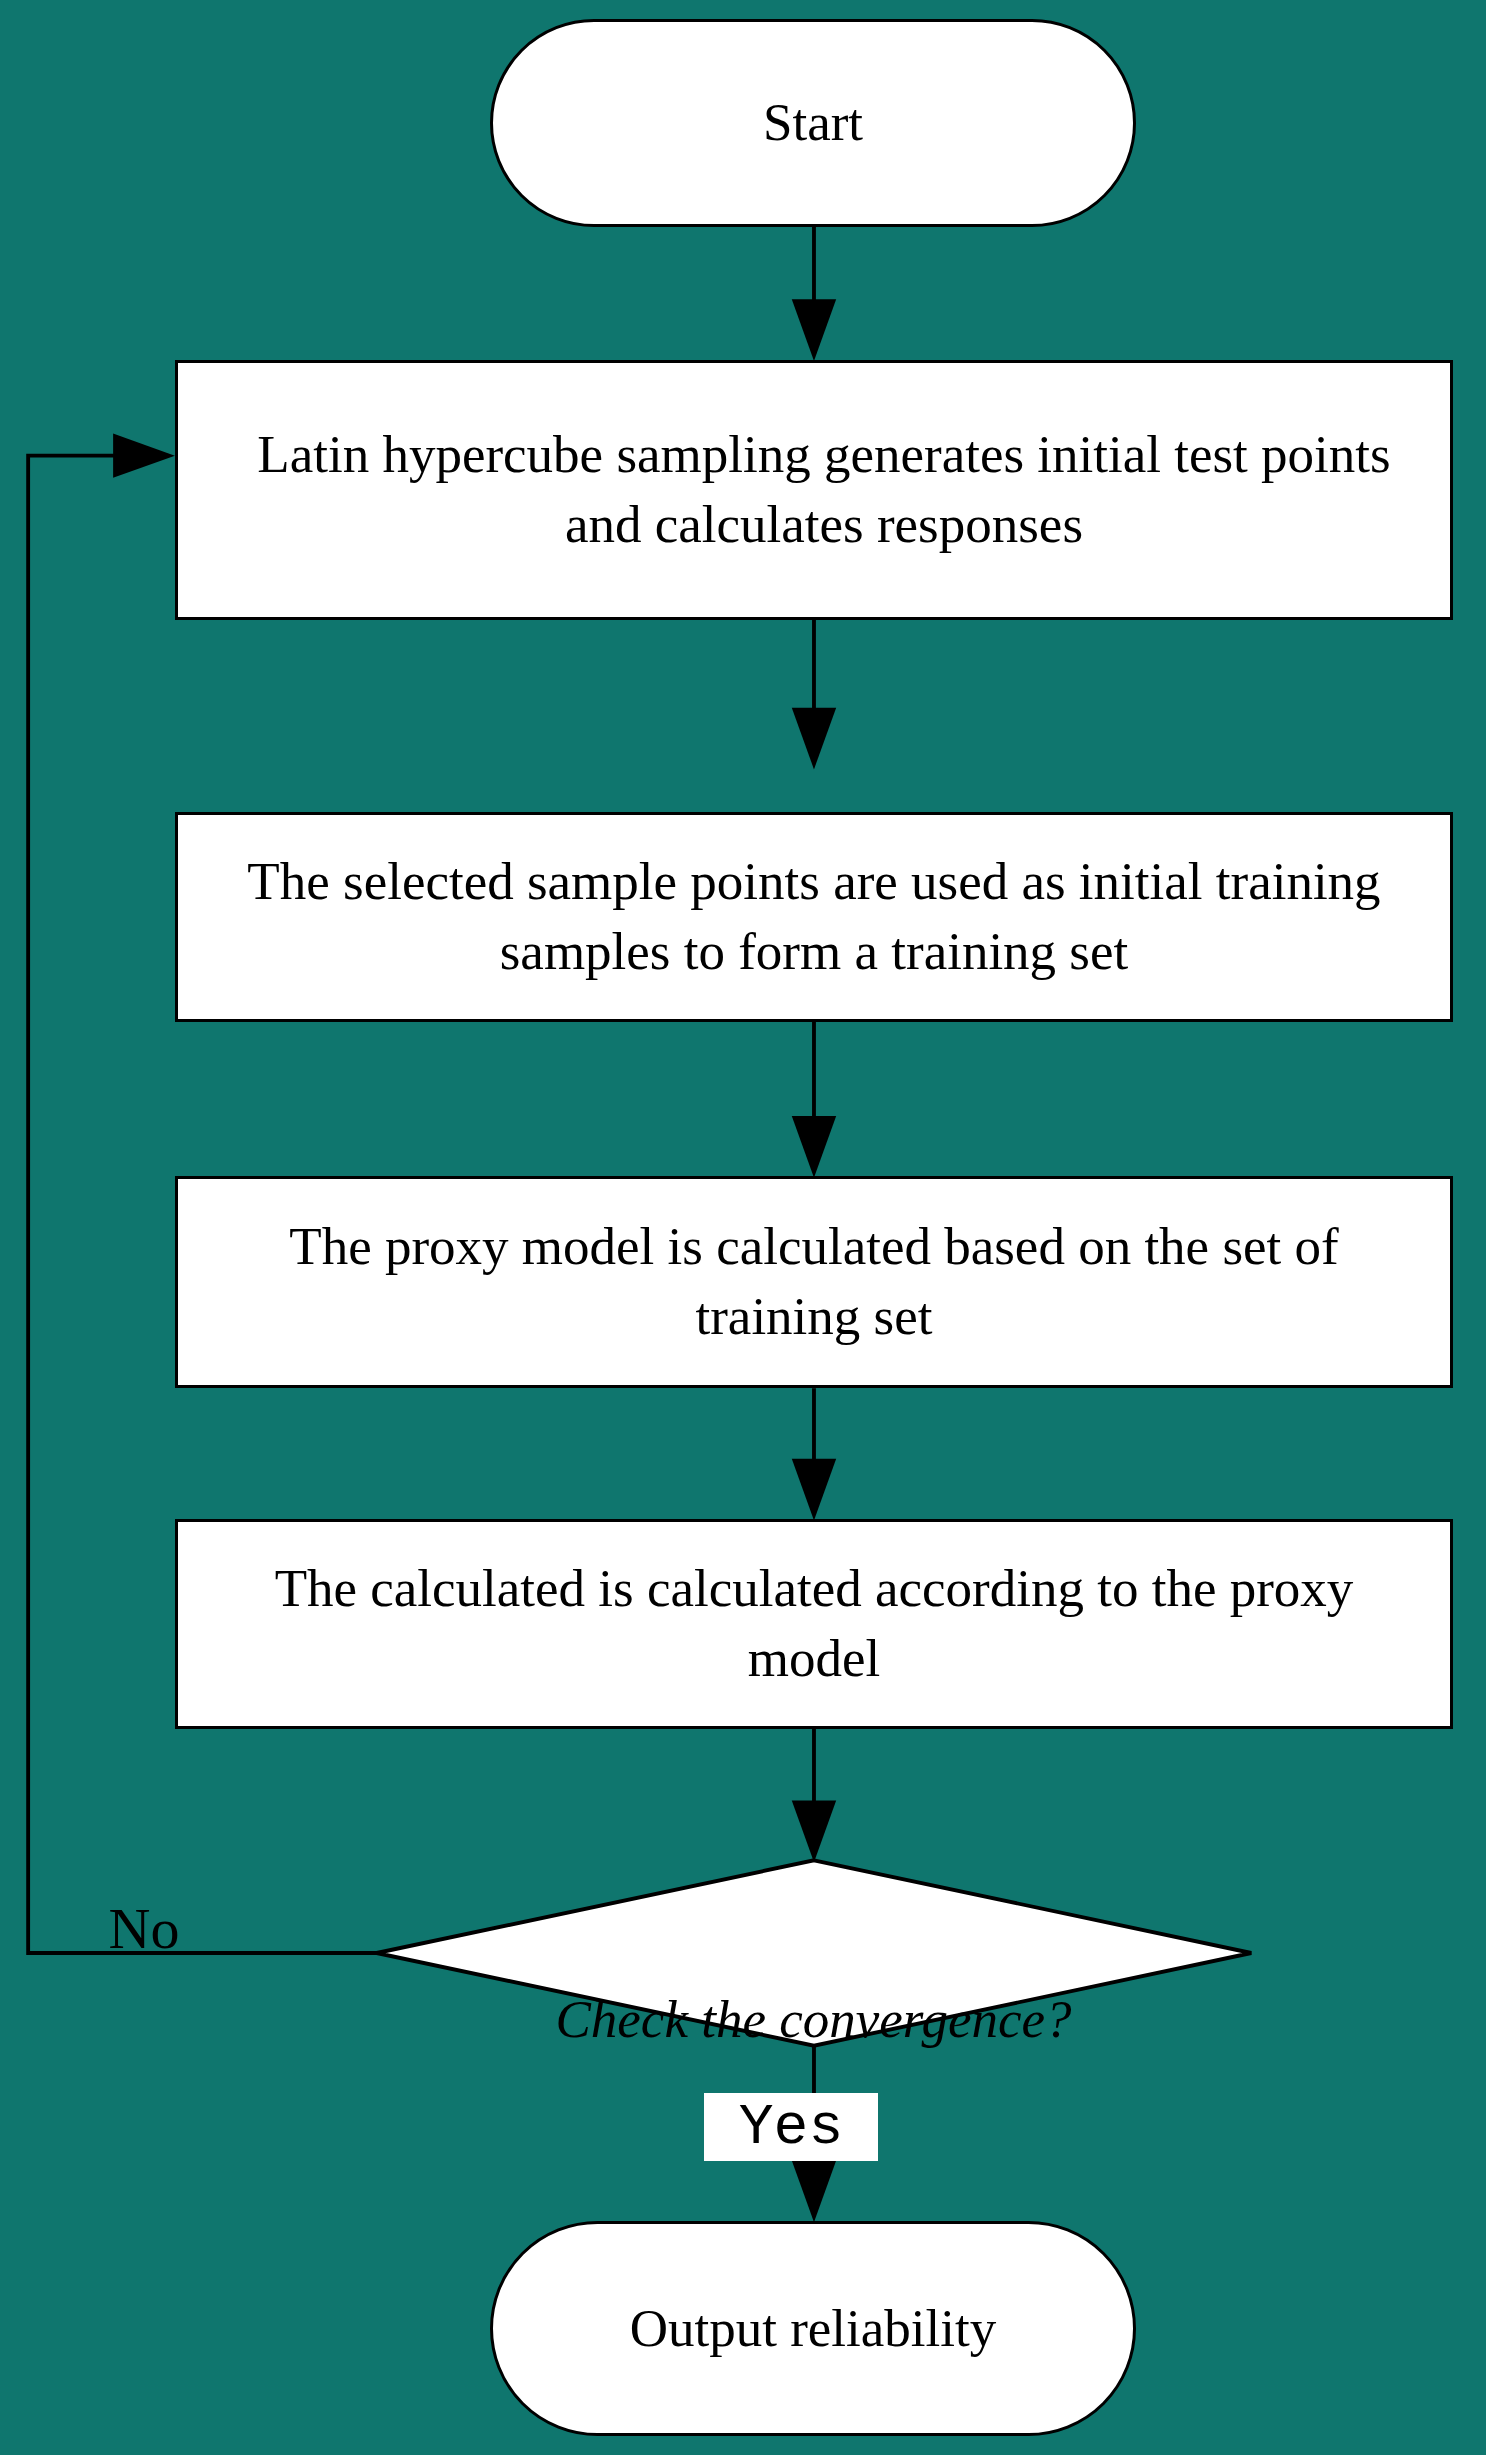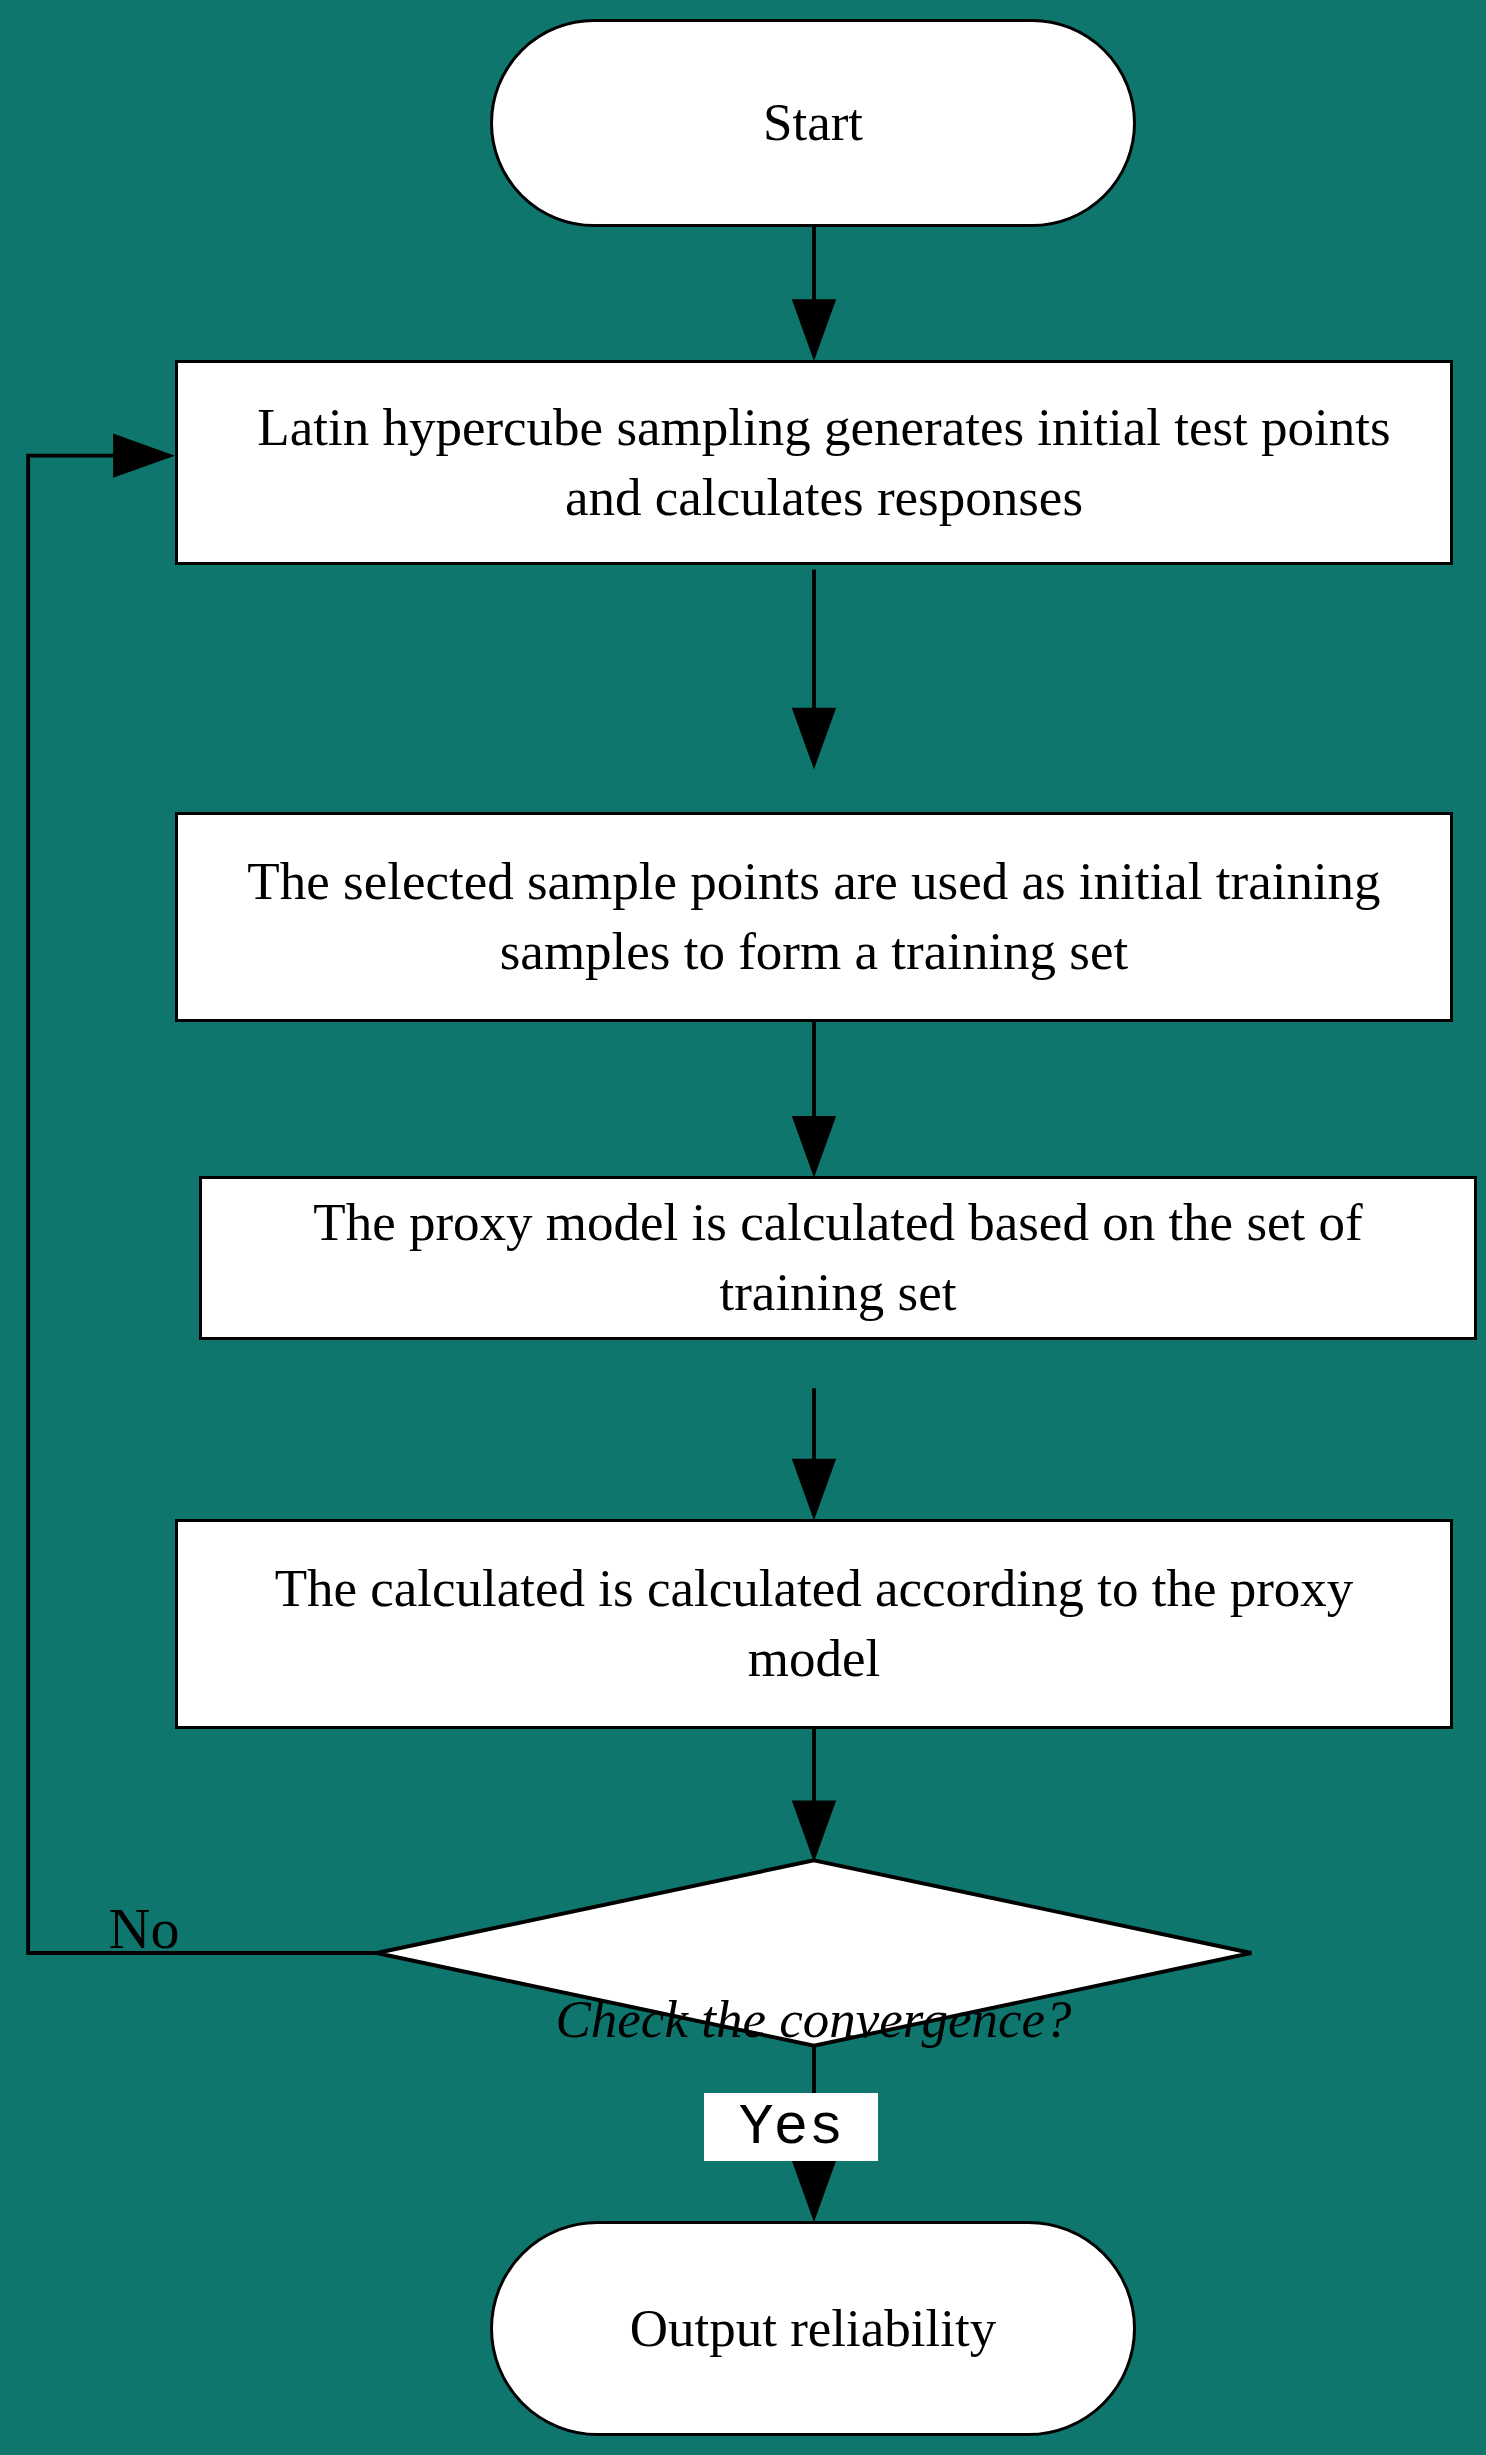"Latin hypercube sampling generates" div.node { height: 205px -> 260px }
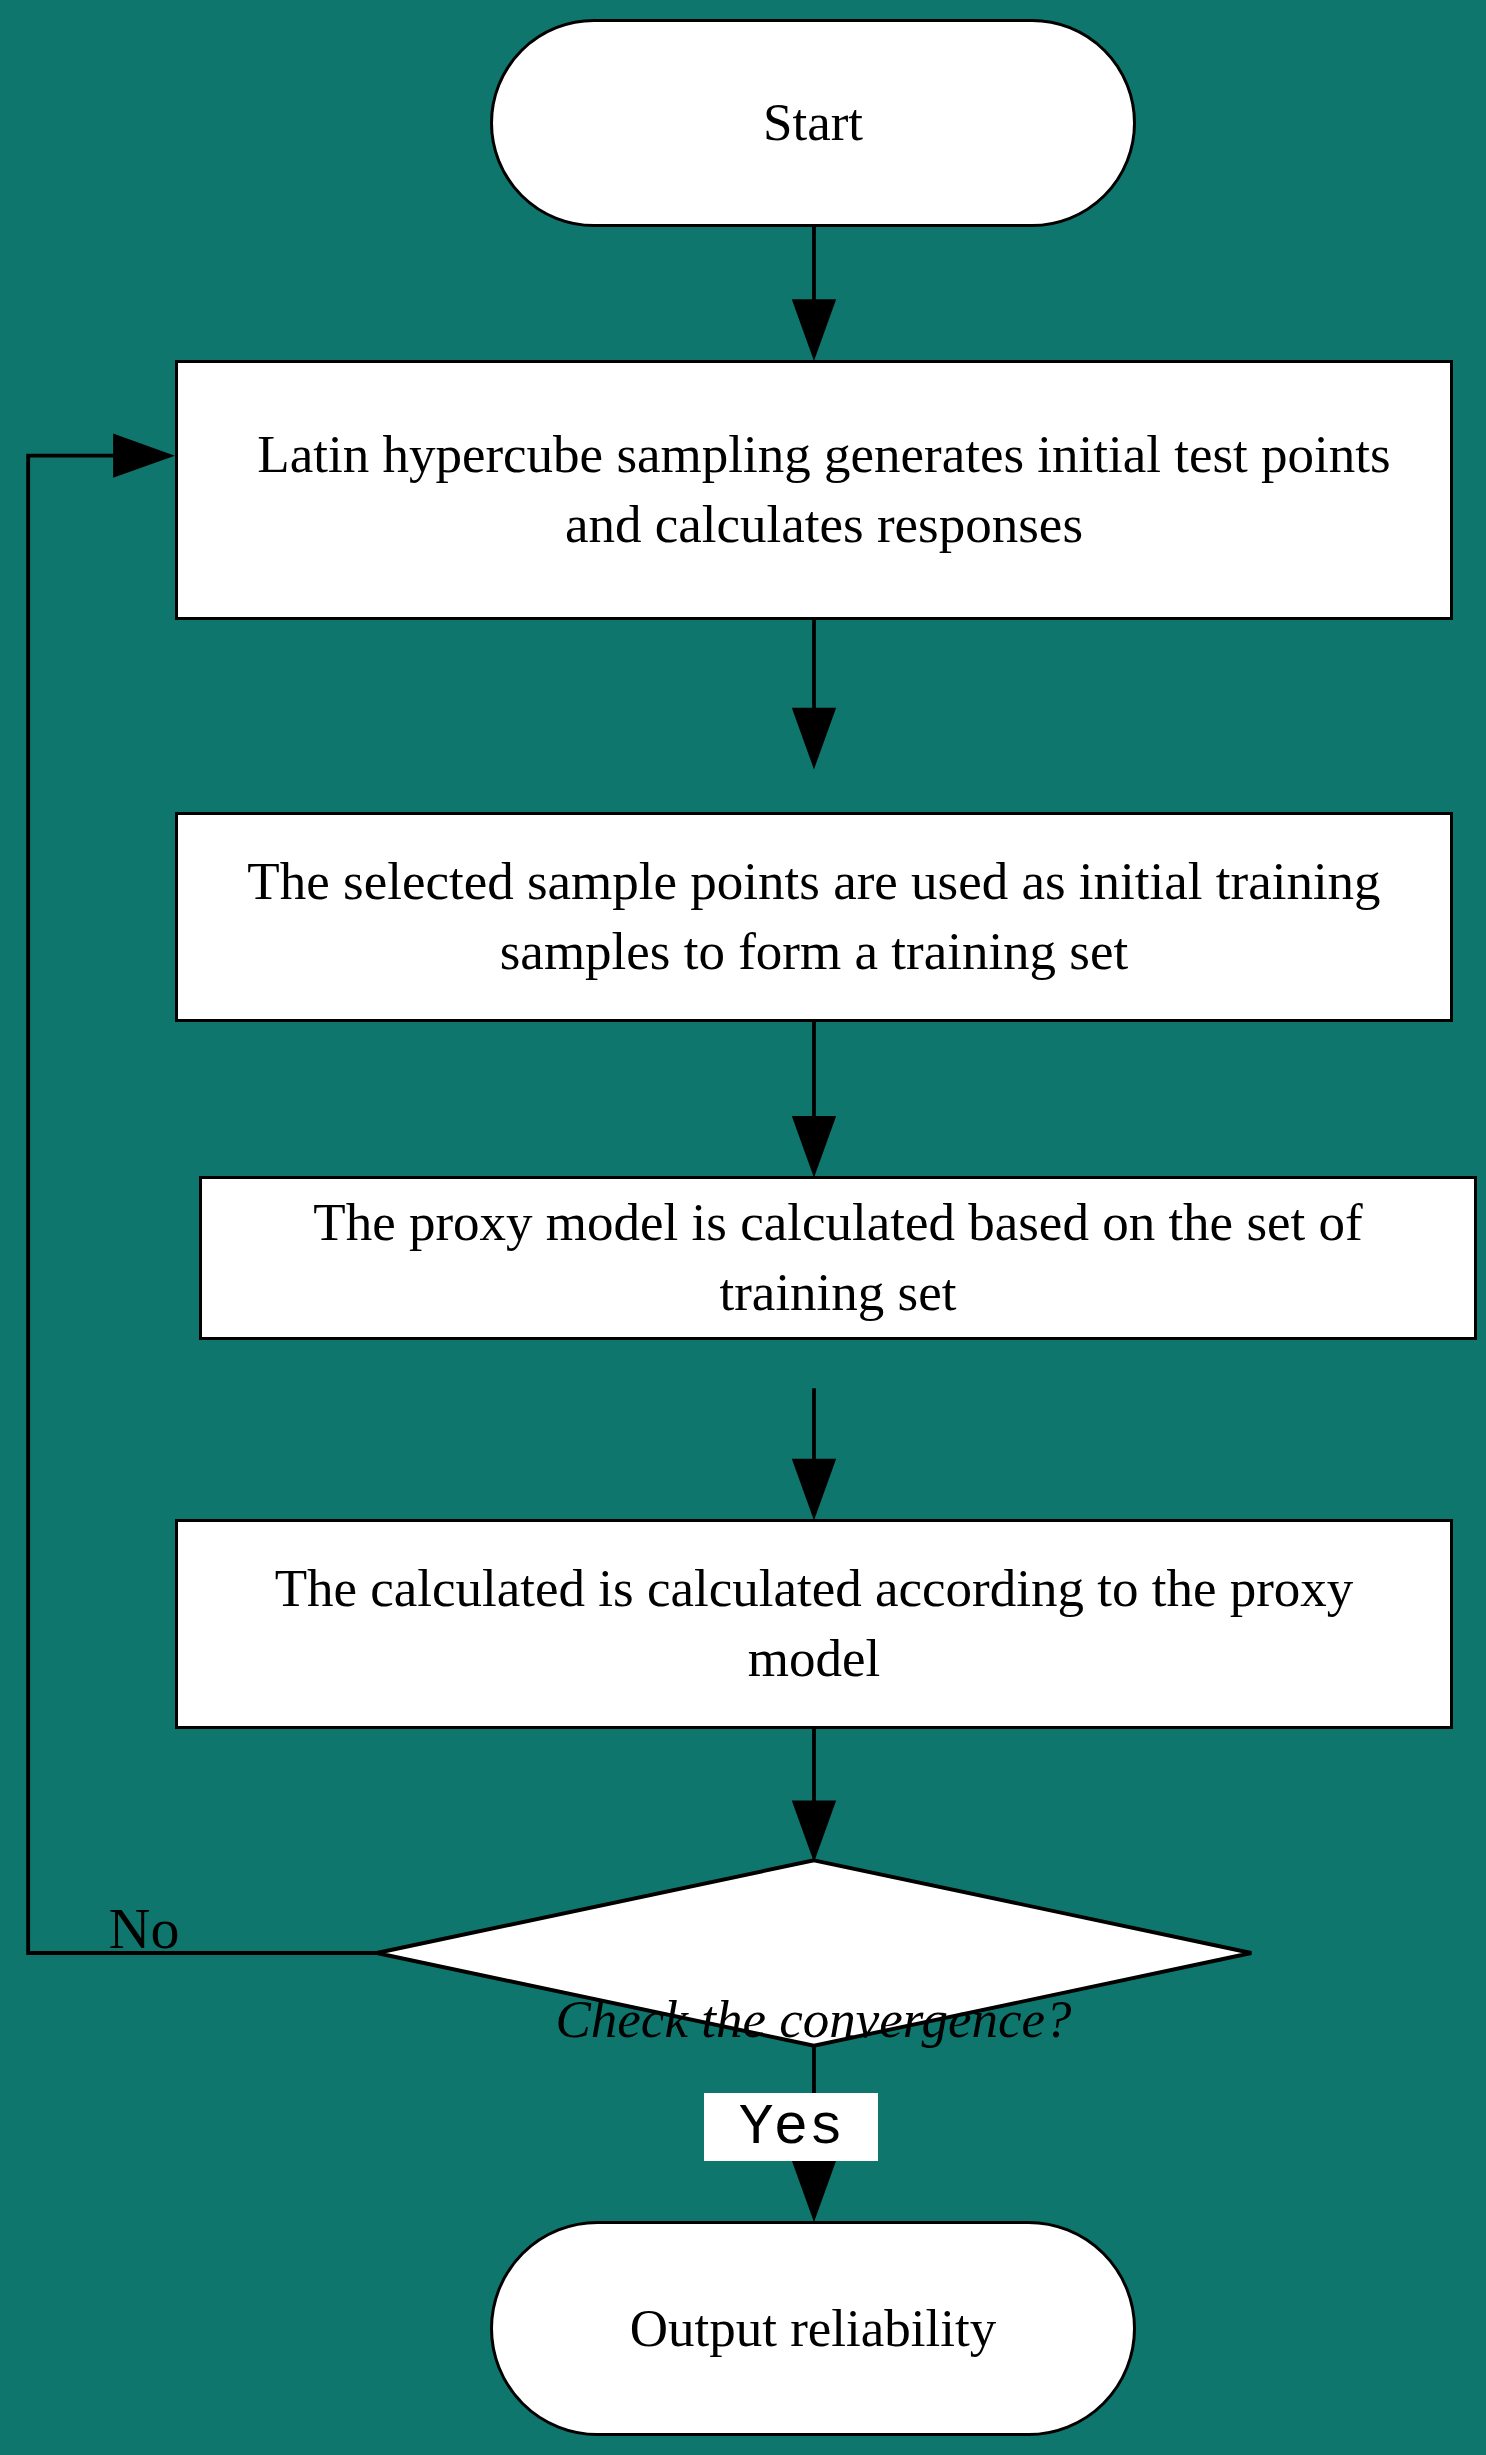"The proxy model is calculated" div.node { height: 164px -> 212px; margin-left: 24px -> none }
